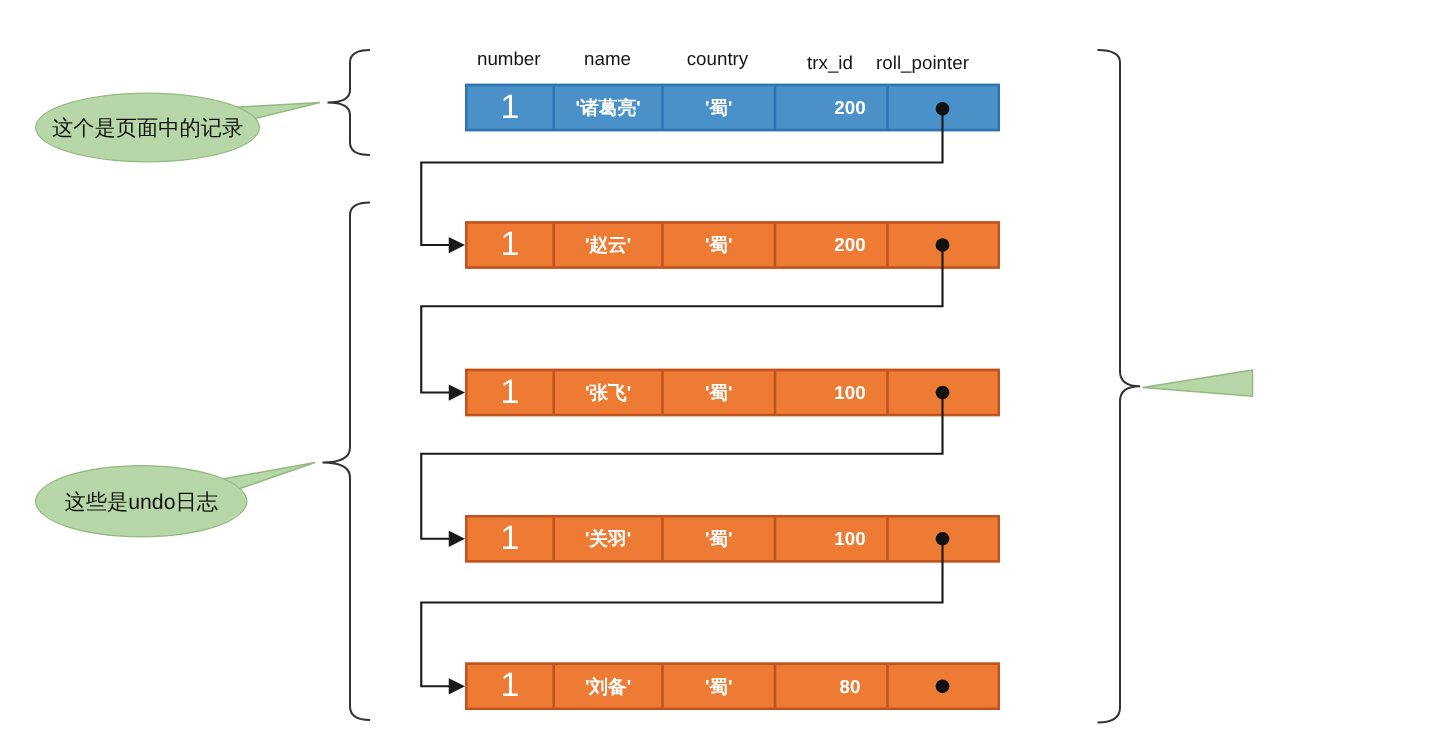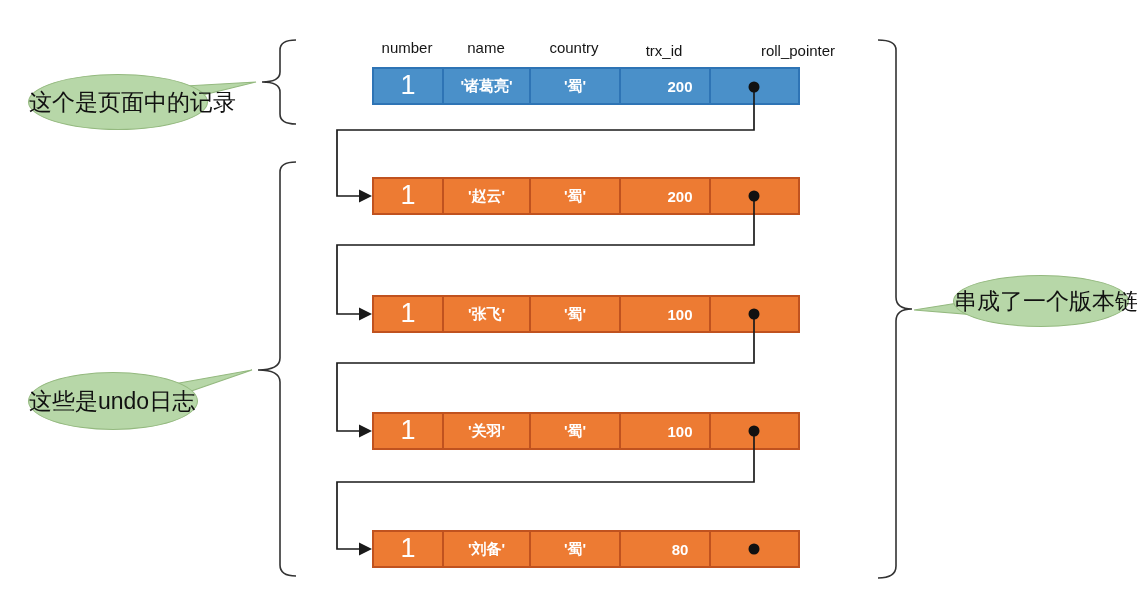"roll_pointer" span.col-header { left: 798px -> 738px }
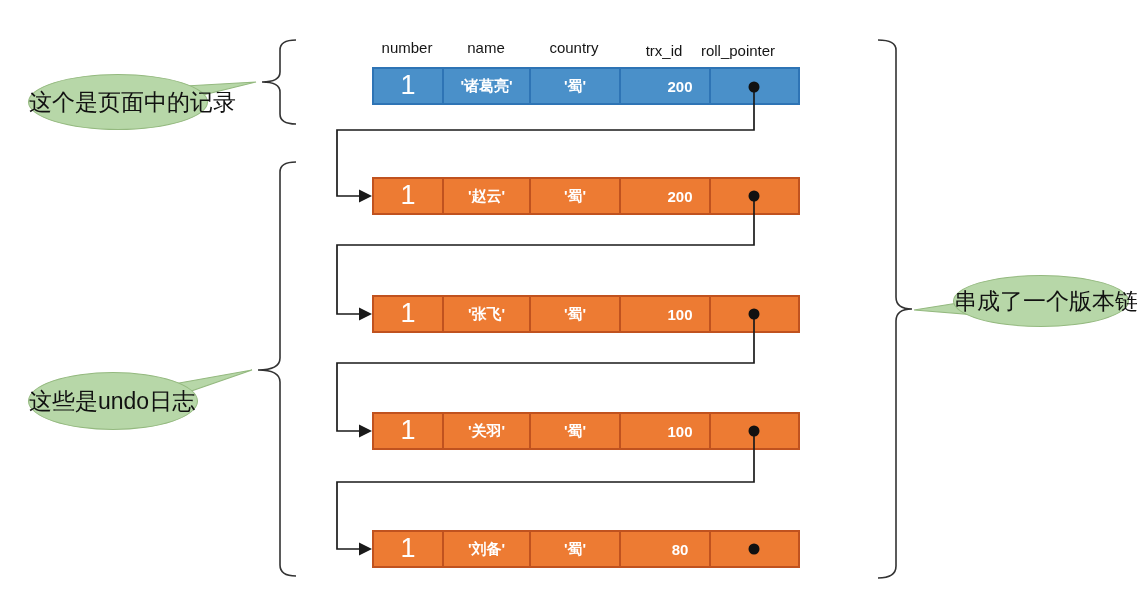"这个是页面中的记录" .callout { font-size: 23px -> 17px; justify-content: none -> center }
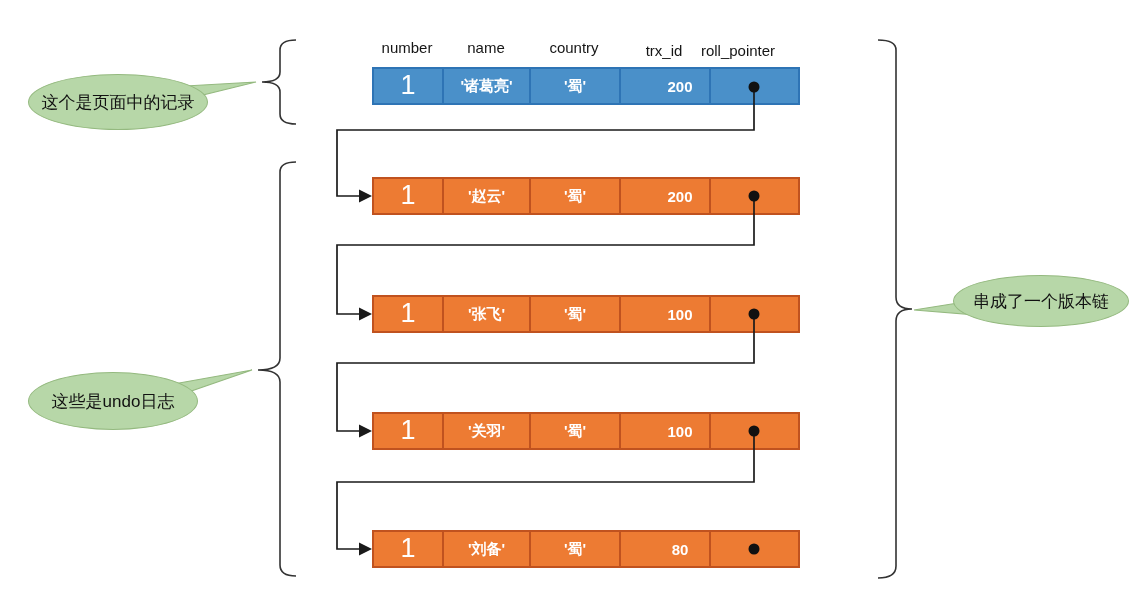"串成了一个版本链" div.callout { html: <div> <span>串成了一个版本链</span> </div> -> none }
